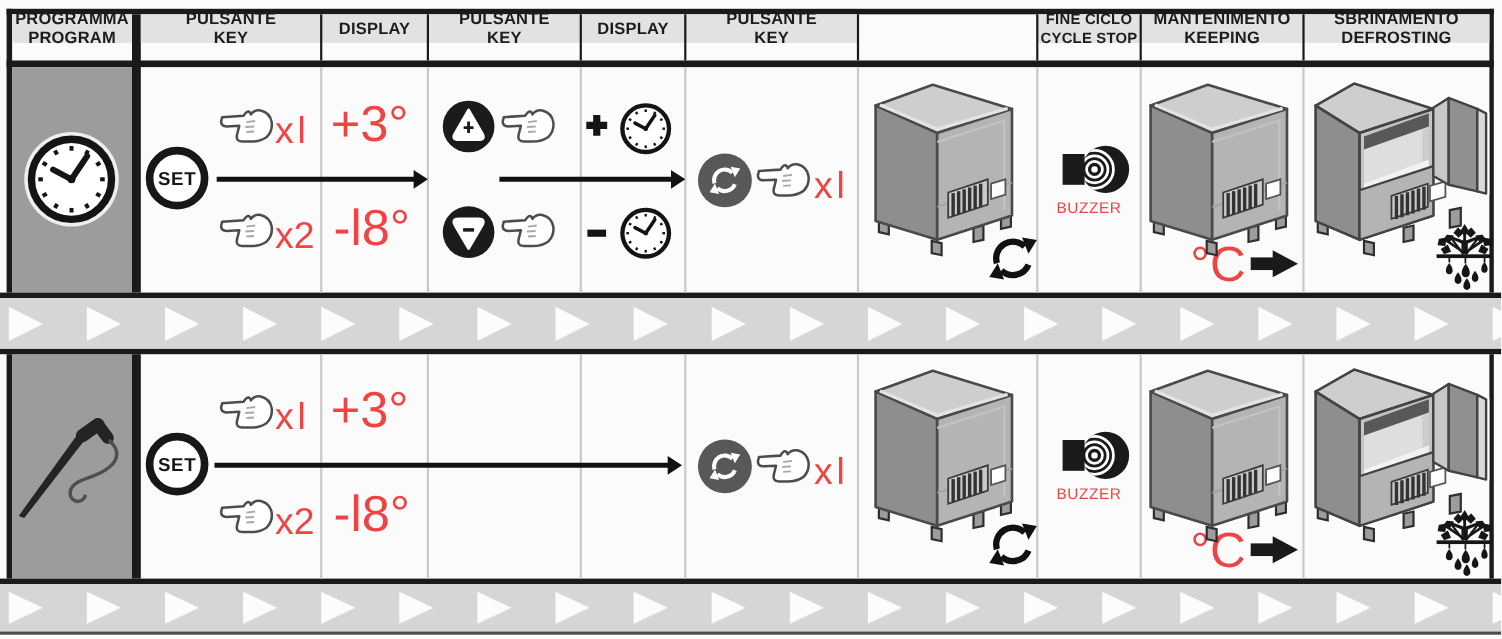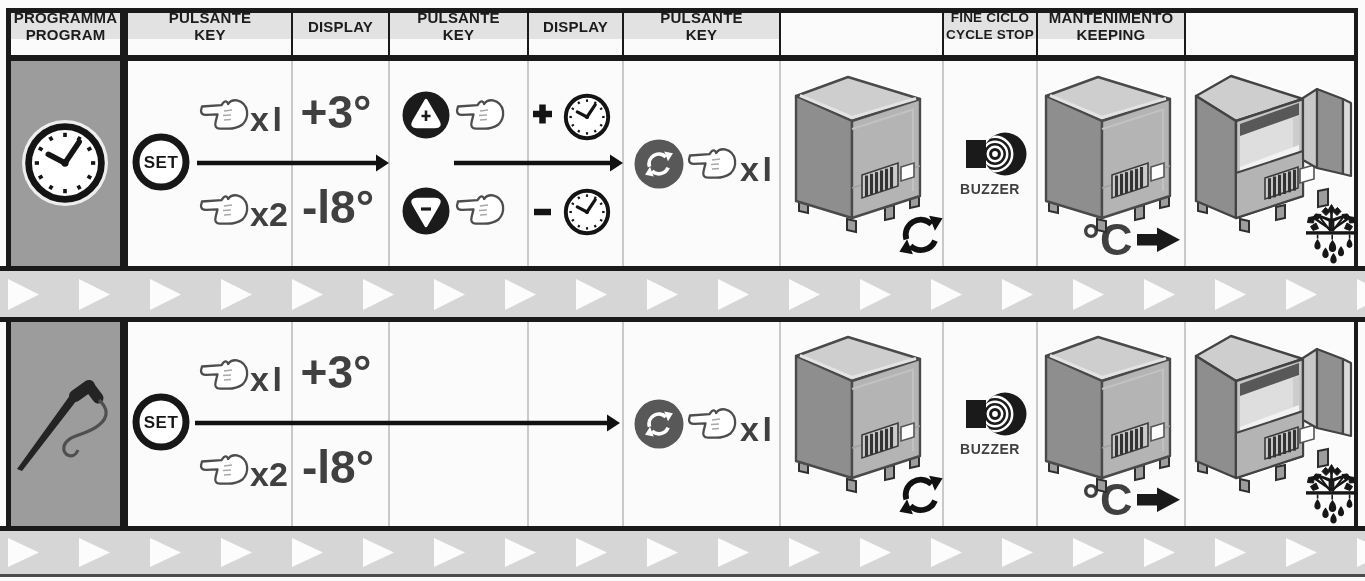"SBRINAMENTO" div.hdr { html: none -> <div>SBRINAMENTO<br>DEFROSTING</div> }
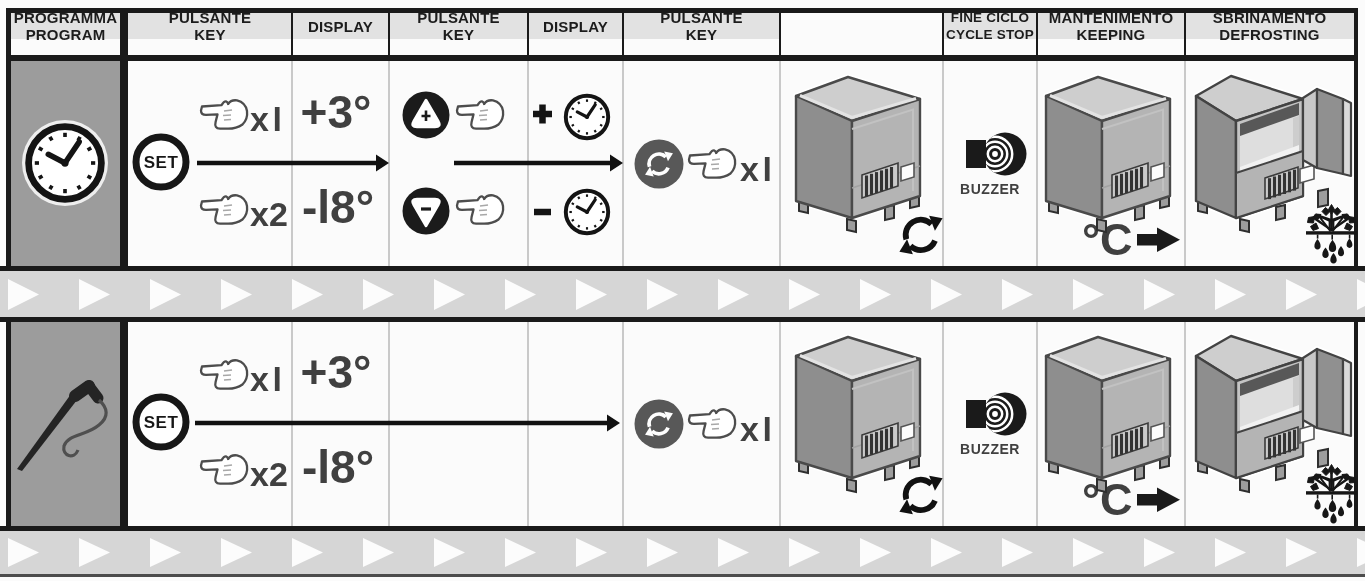"xl" .txt { color: #404040 -> #ef4444; font-weight: bold -> normal }
